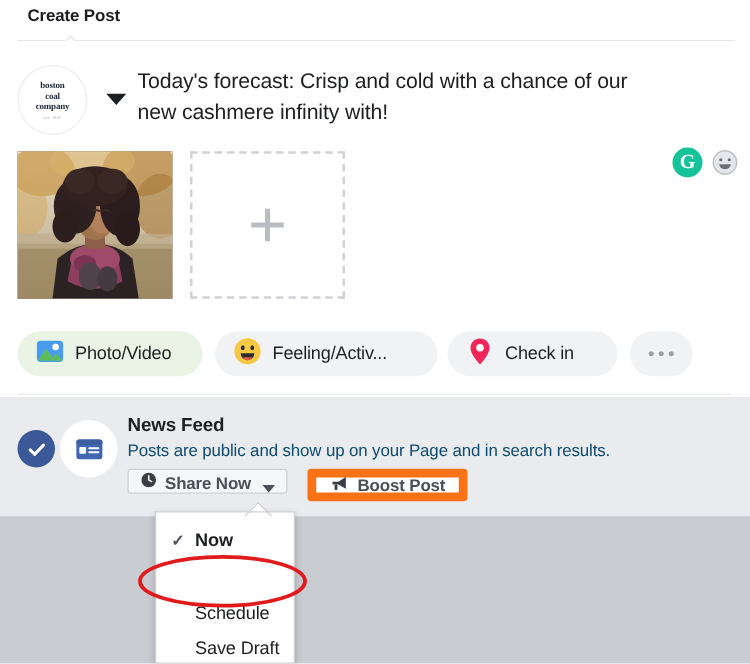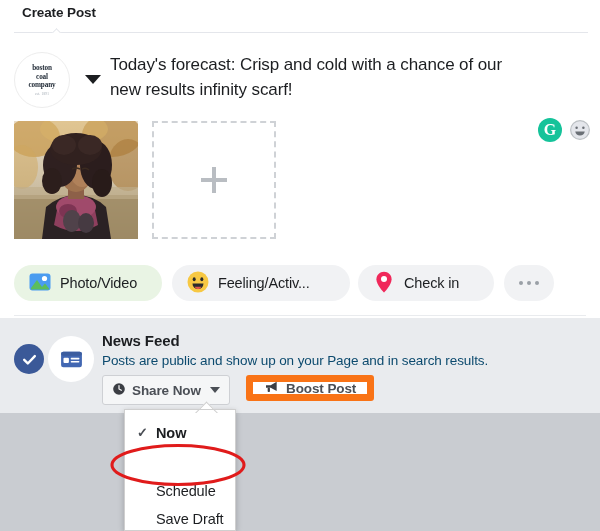"Today's forecast: Crisp and cold" div.post-text { text: results infinity scarf -> cashmere infinity with }
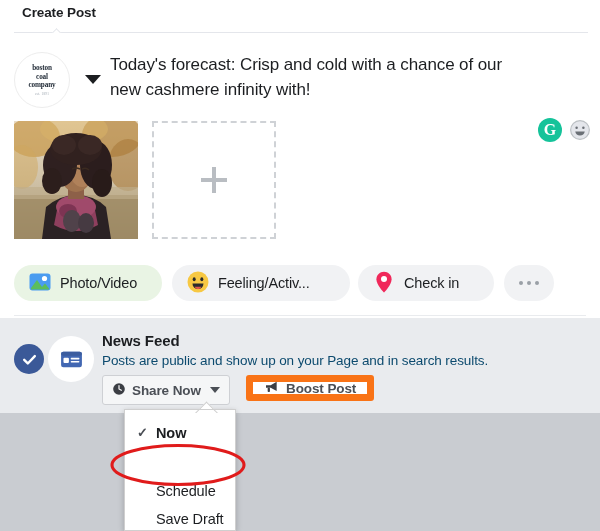"Share Now" .btn-sharenow { align-items: center -> flex-end; height: 30px -> 20px }
